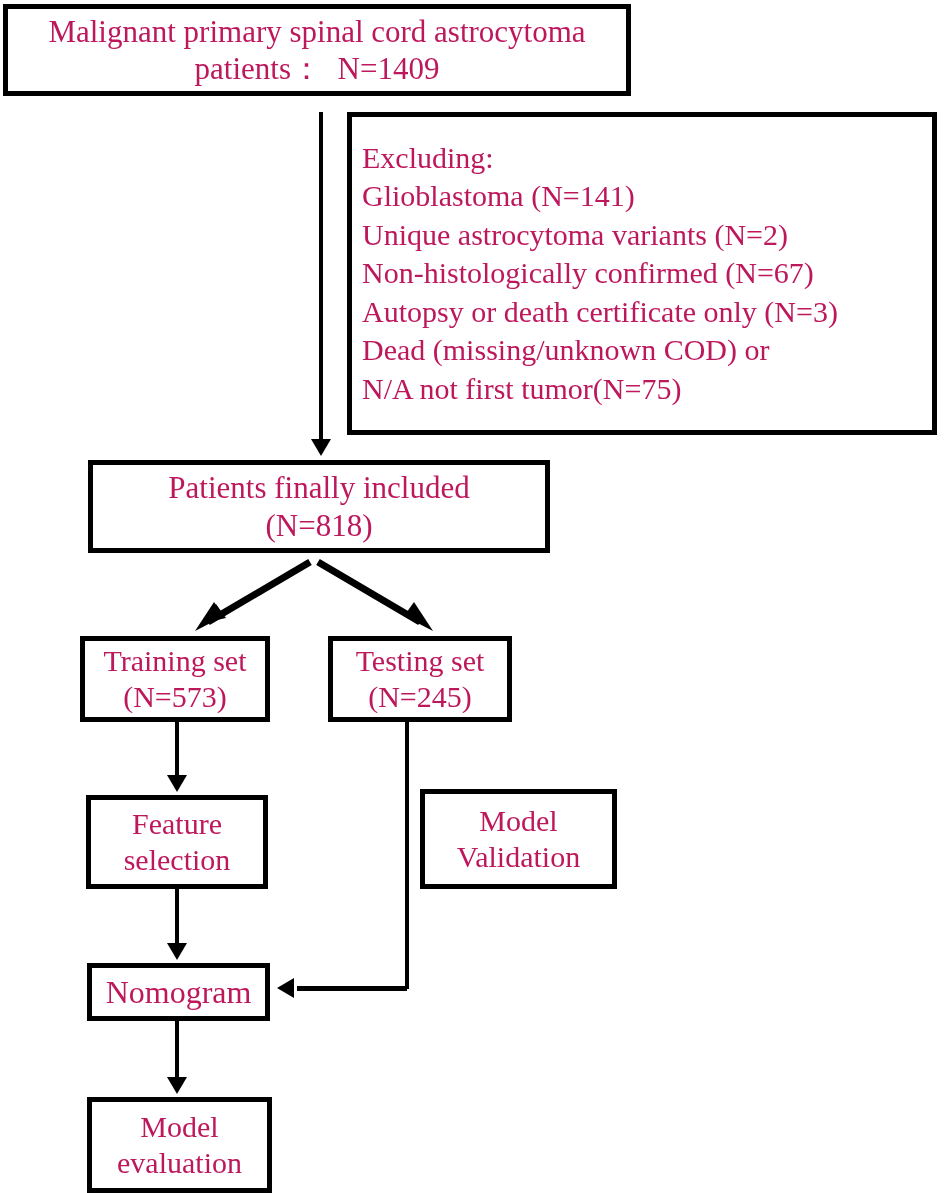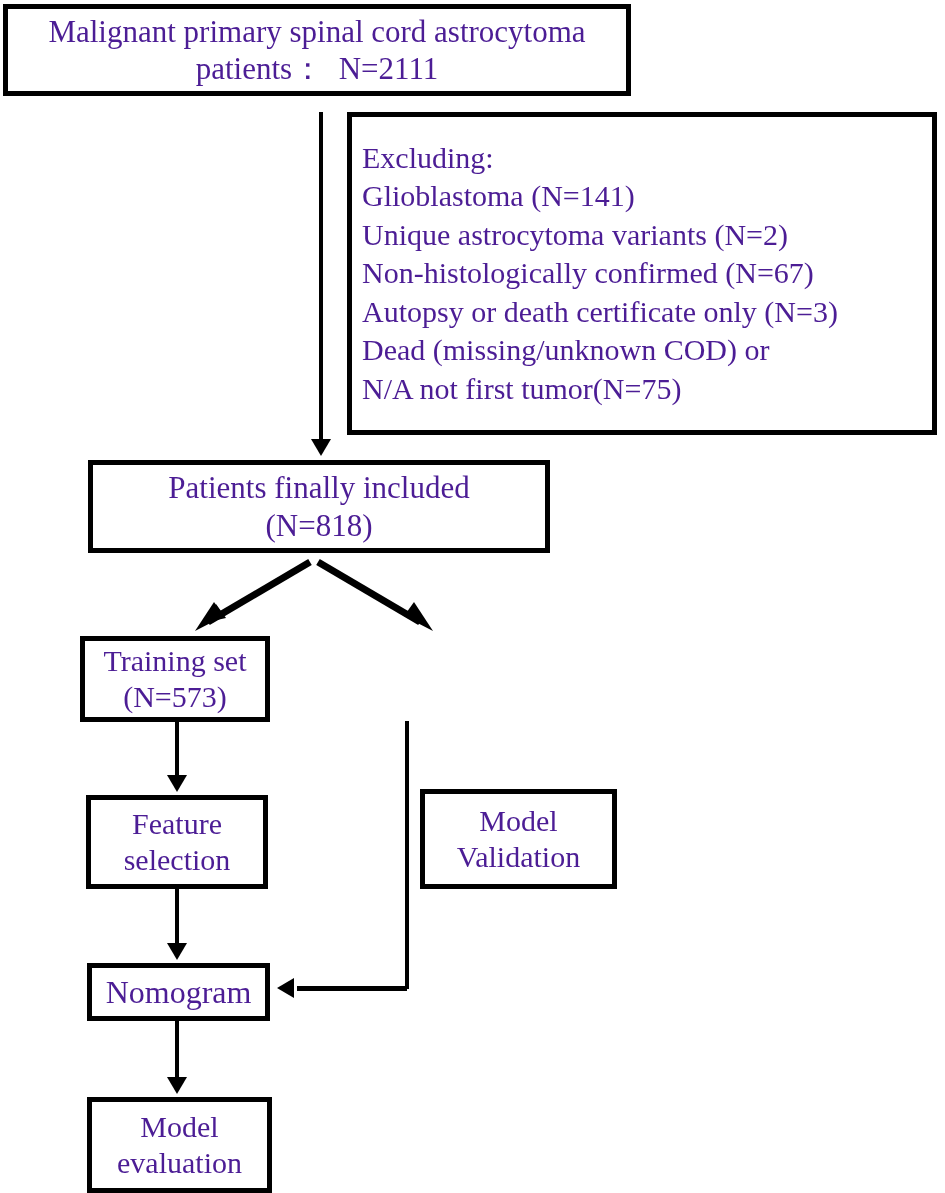"Malignant primary spinal cord" #flowchart { color: #4c1d95 -> #be185d }
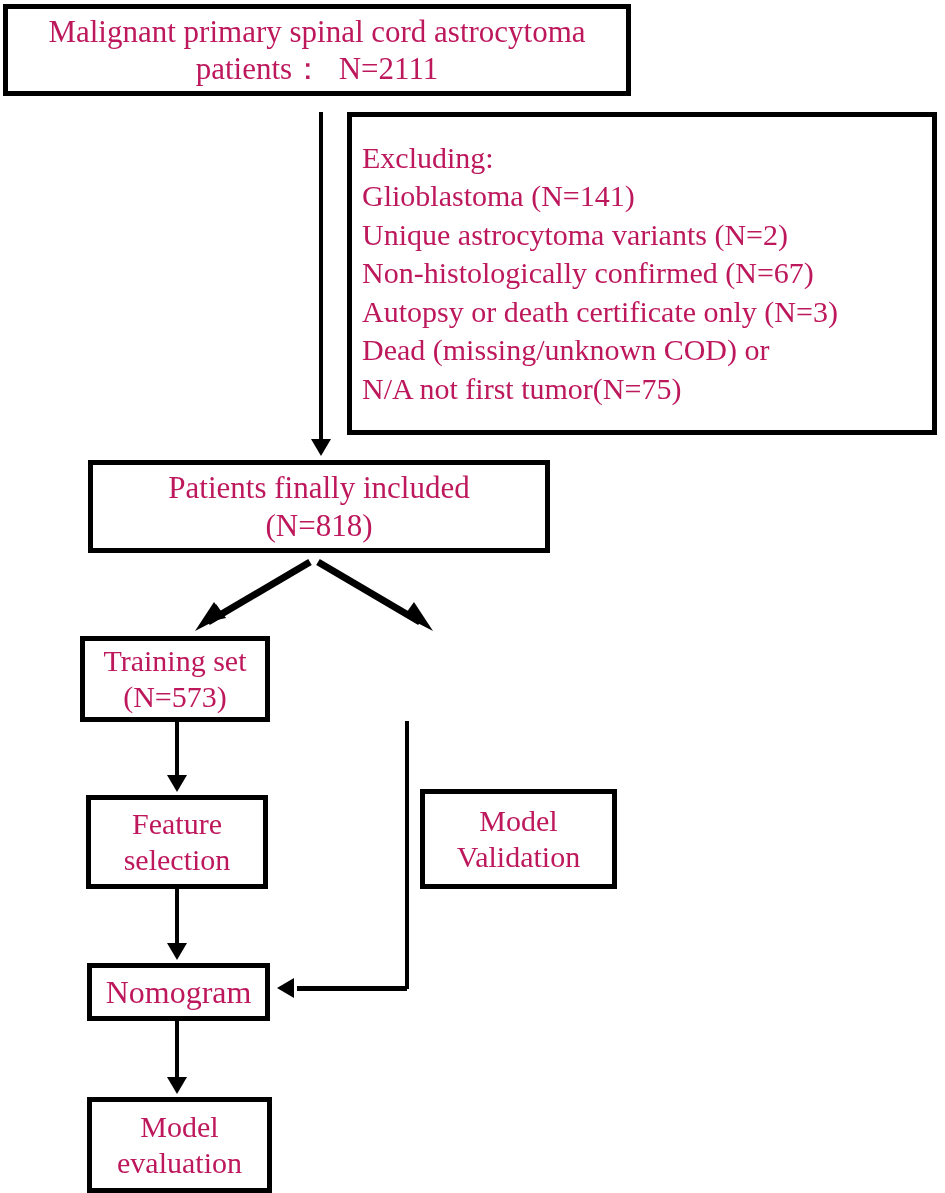"patients： N=2111" span.line { text: 2111 -> 1409 }
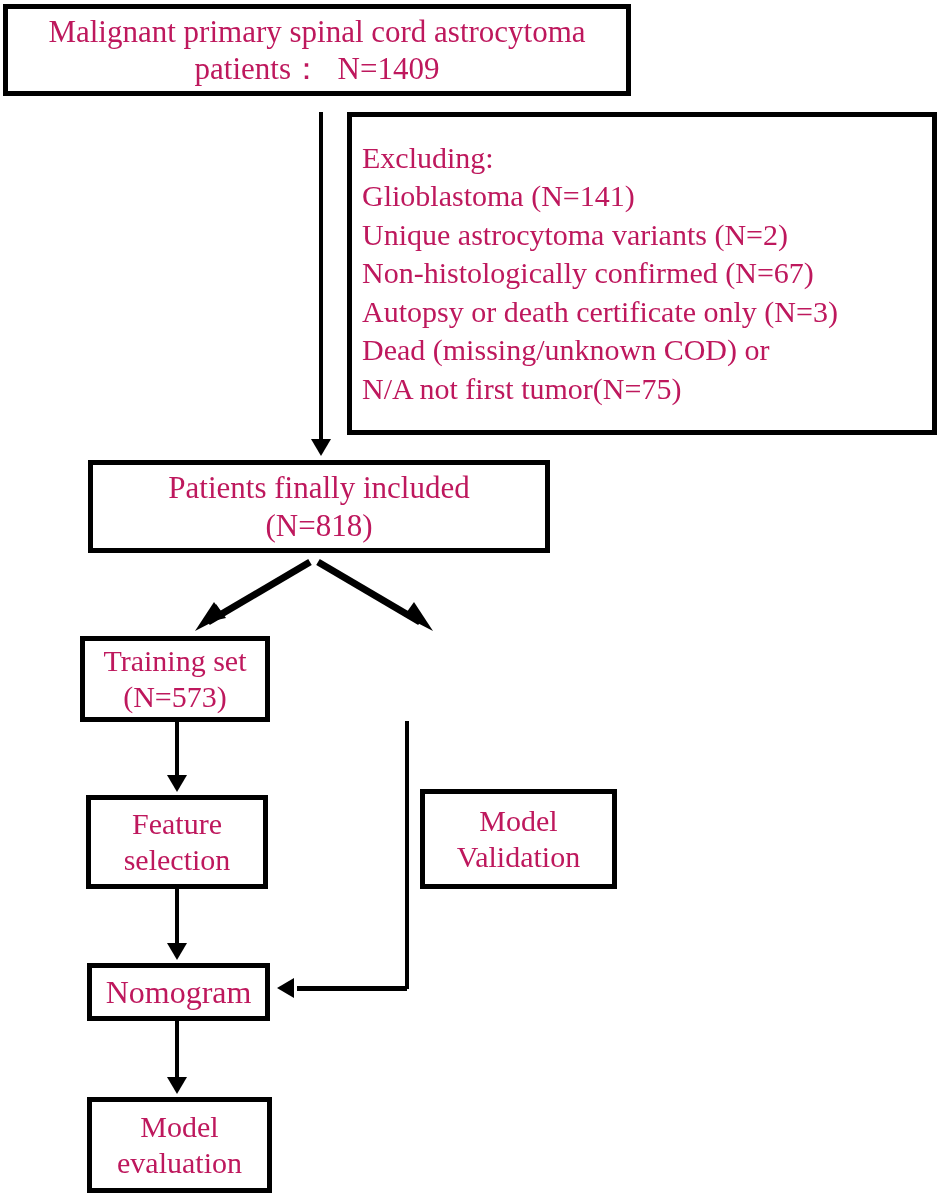"Testing set" div.node { html: none -> <div> <span>Testing set</span> <span>(N=245)</span> </div> }
